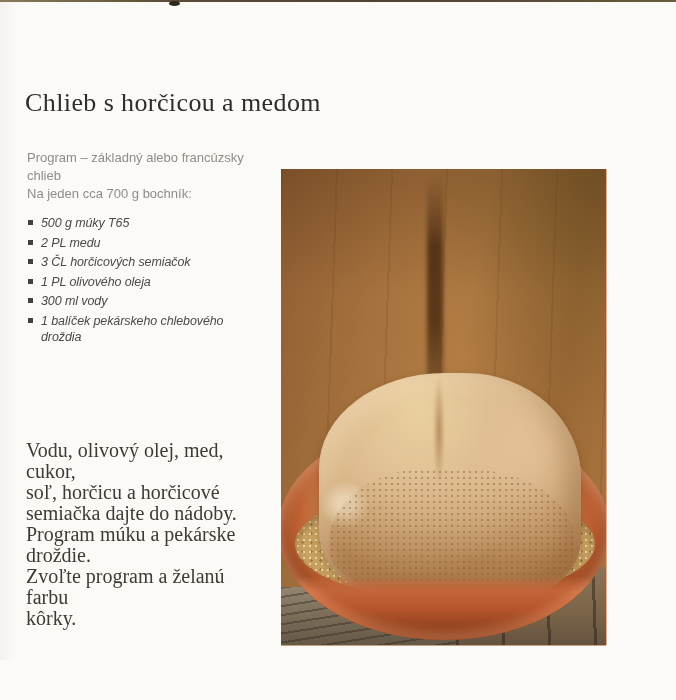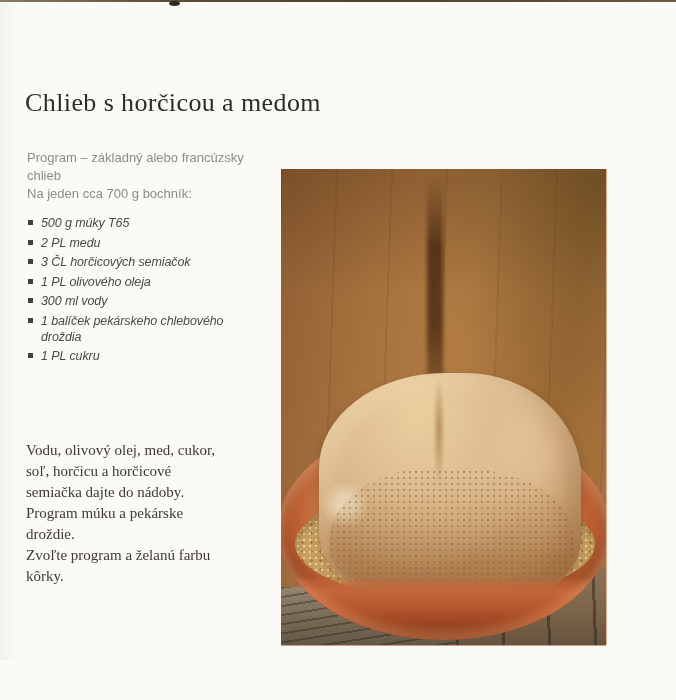"1 PL cukru" li { html: <li> <span></span> <span>1 PL cukru</span> </li> -> none }
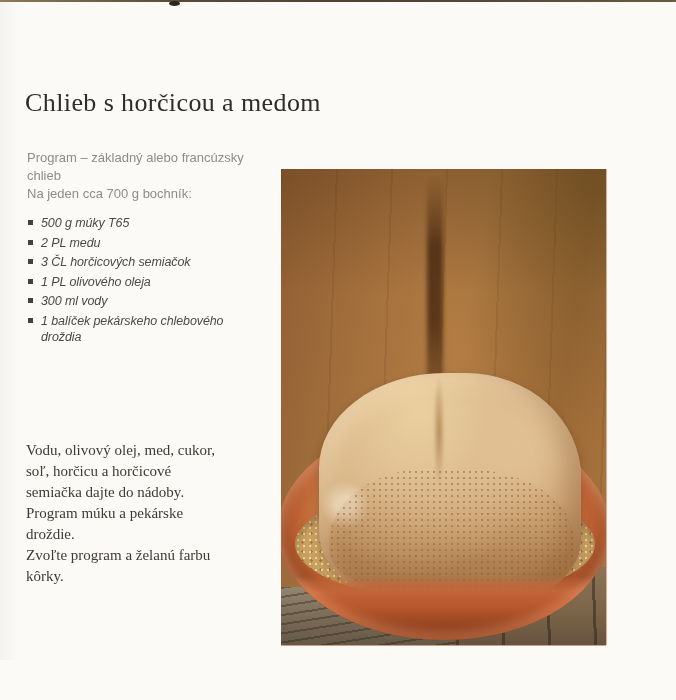"Vodu, olivový olej, med, cukor," .instructions { font-size: 15px -> 20px }
